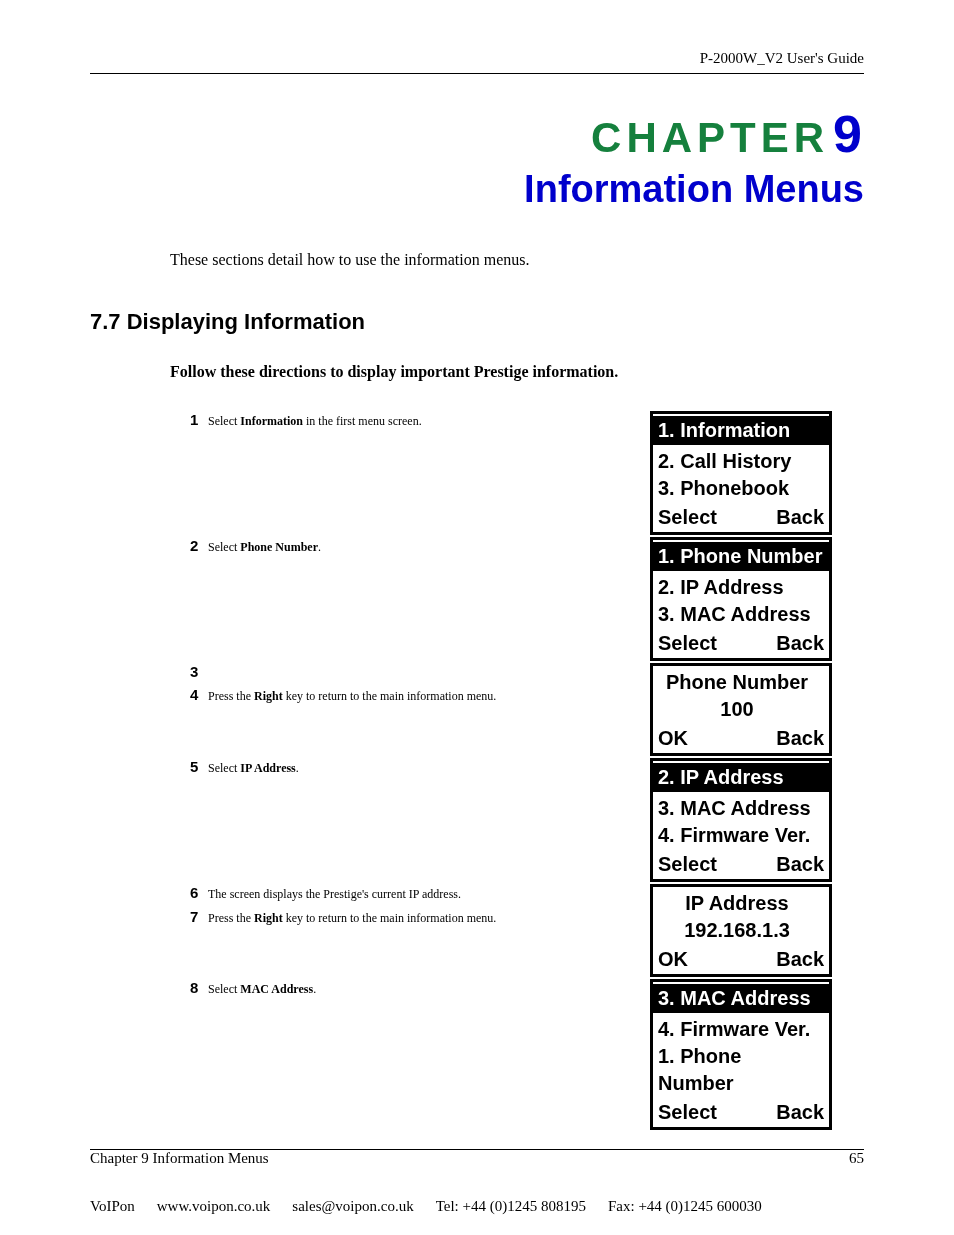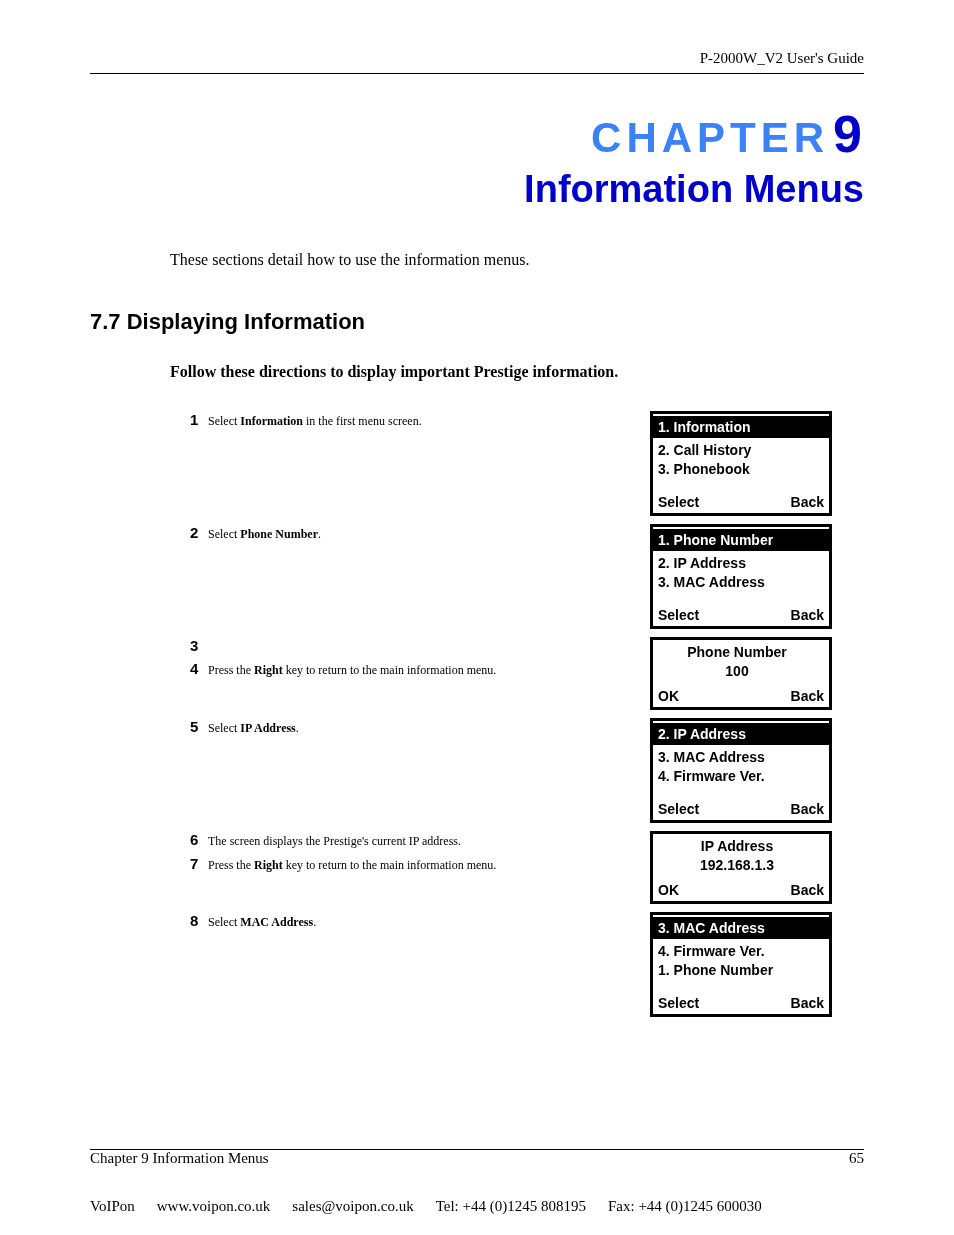"CHAPTER" .chapter-label { color: #3b82f6 -> #15803d }
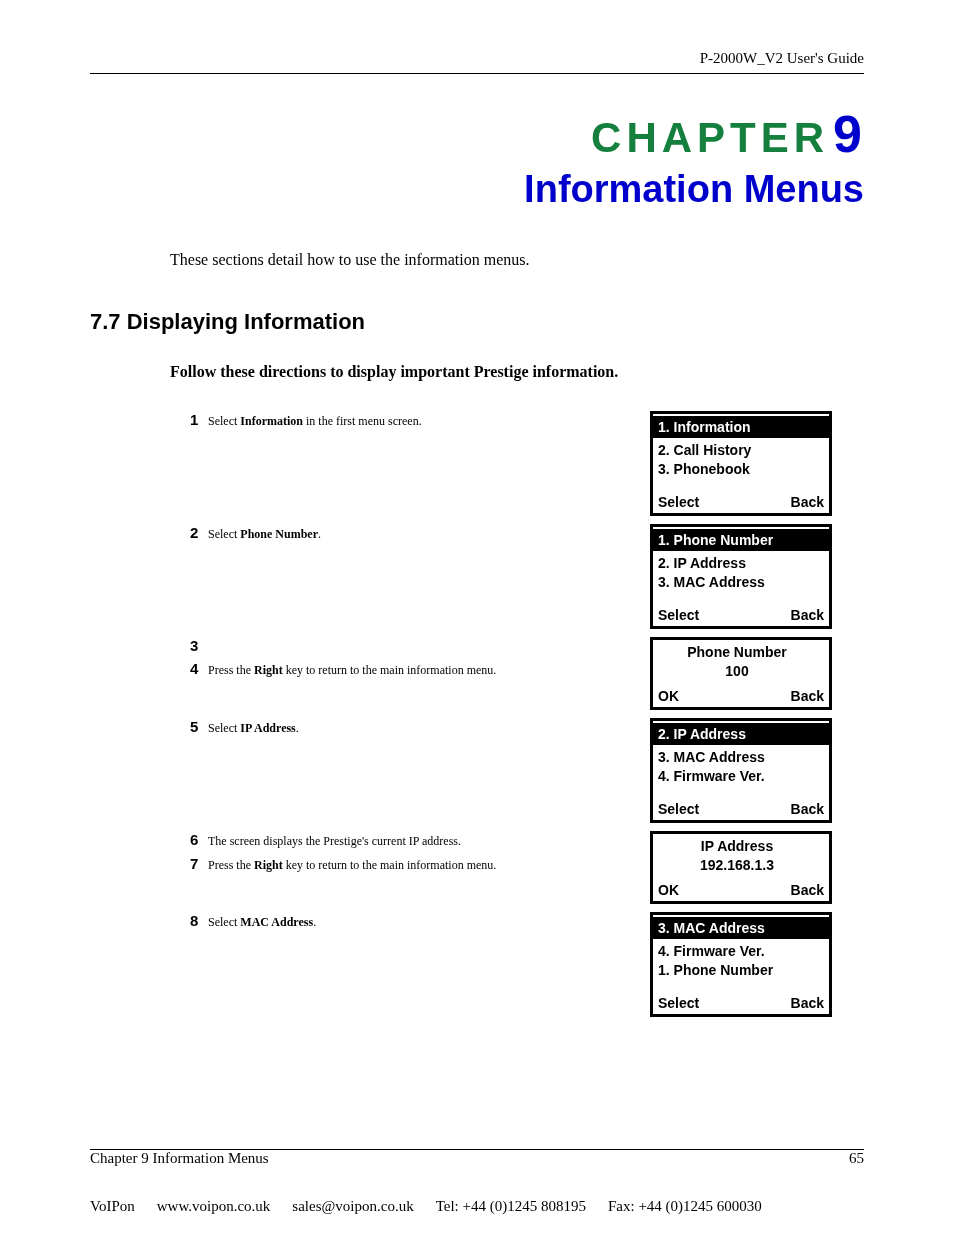"1. Information" .phone-screen { font-size: 14px -> 20px; margin-bottom: 8px -> 2px }
